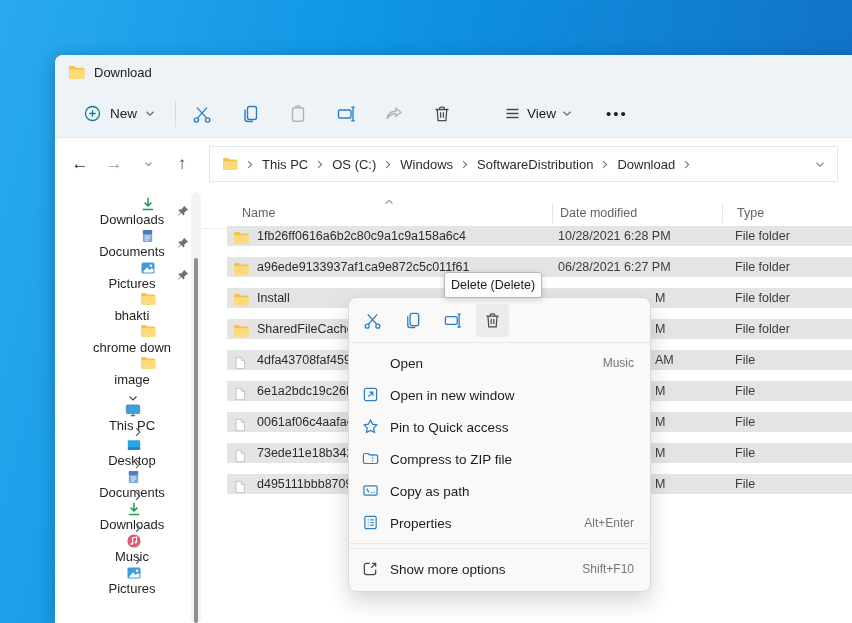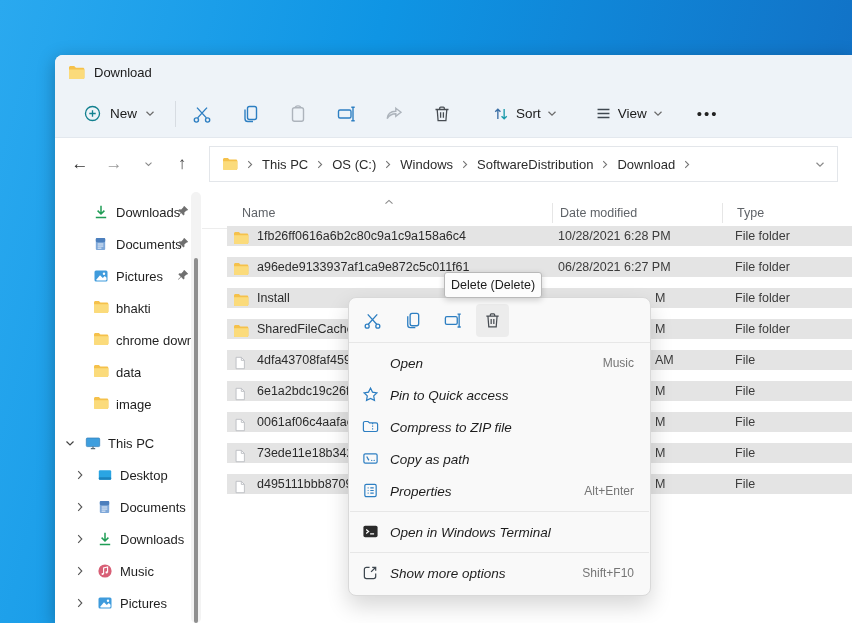"Sort" div.tb-group { html: <div> <span> <svg> <g> <path></path> </g> <g> <path></path> </g> </svg> </span> <span>Sort</span> <span> <svg> <path></path> </svg> </span> </div> -> none }
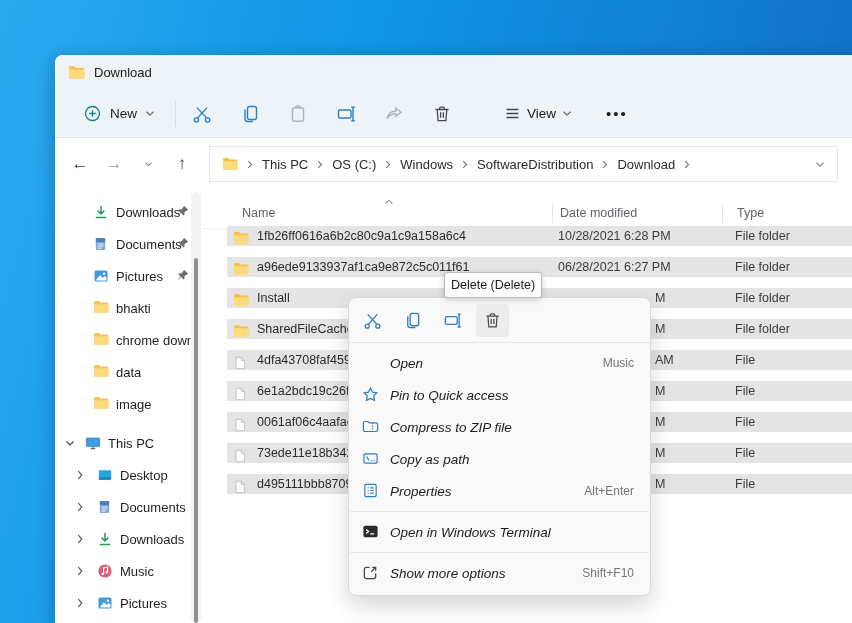"Downloads" .sb-item { flex-direction: none -> column }
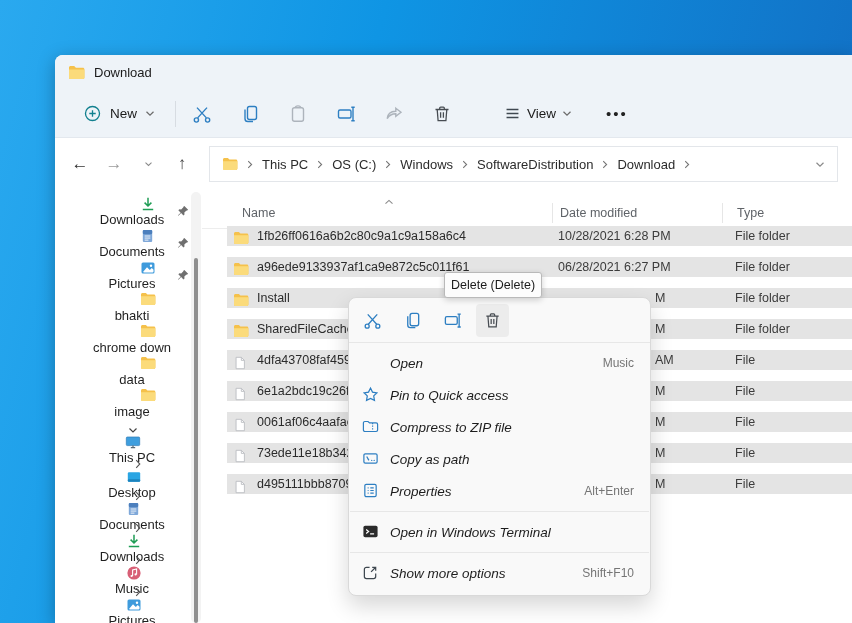"Open" .ctx-lbl { font-style: italic -> none }
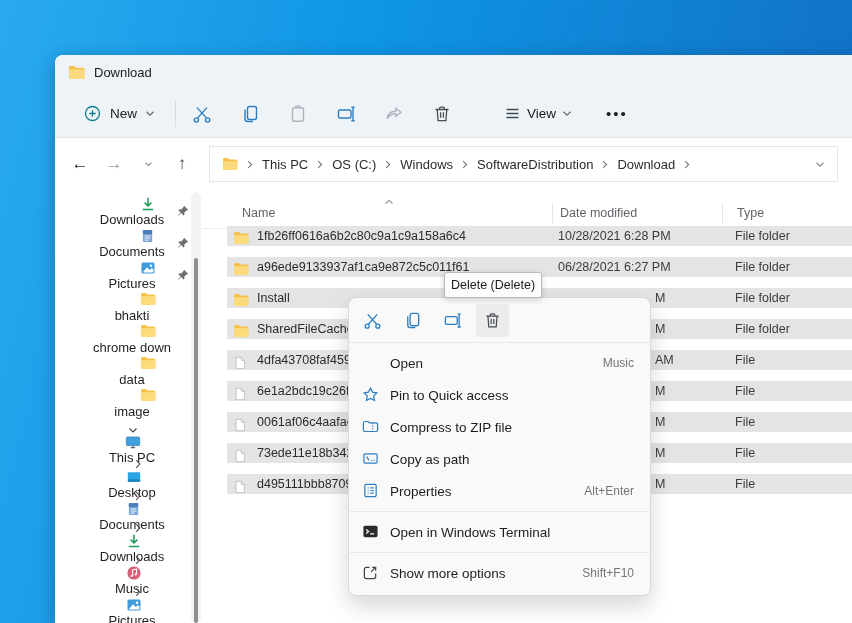"data" div.sb-item { html: <div> <span> <svg> <path></path> <path></path> </svg> </span> <span>data</span> </div> -> none }
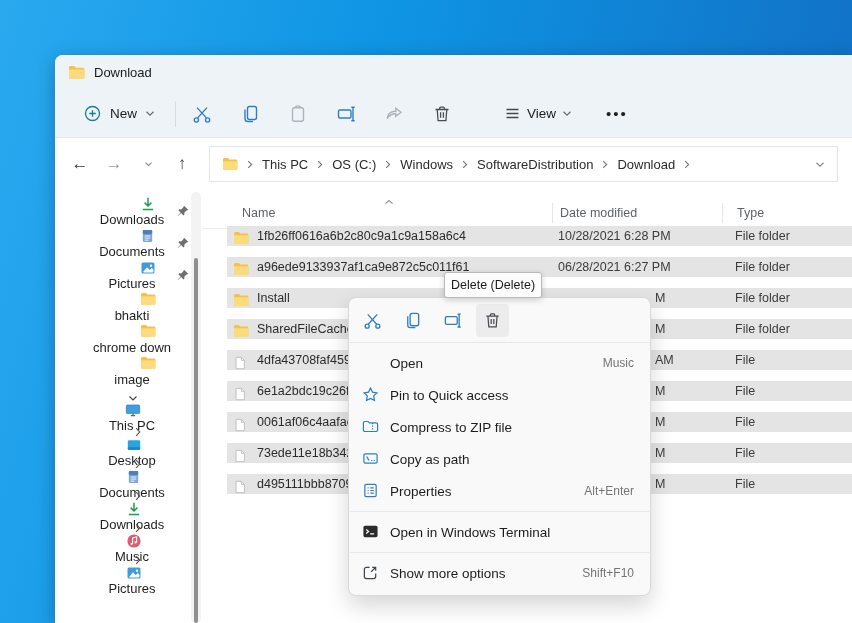"Open in new window" div.ctx-item { html: none -> <div> <span> <svg> <rect></rect> <path></path> </svg> </span> <span>Open in new window</span> <span></span> </div> }
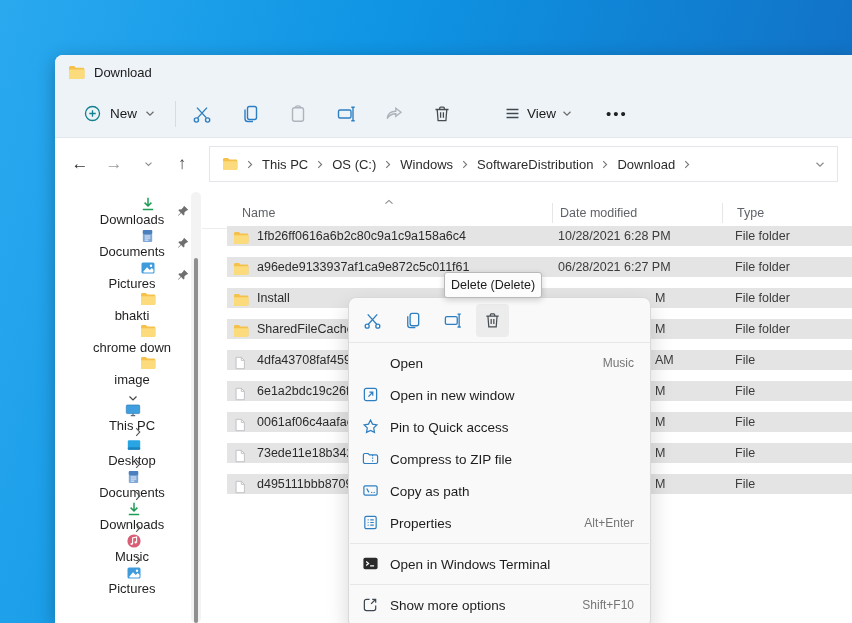"Open in Windows Terminal" div.ctx-item { html: <div> <span> <svg> <rect></rect> <path></path> <path></path> </svg> </span> <span>Open in Windows Terminal</span> <span></span> </div> -> none }
